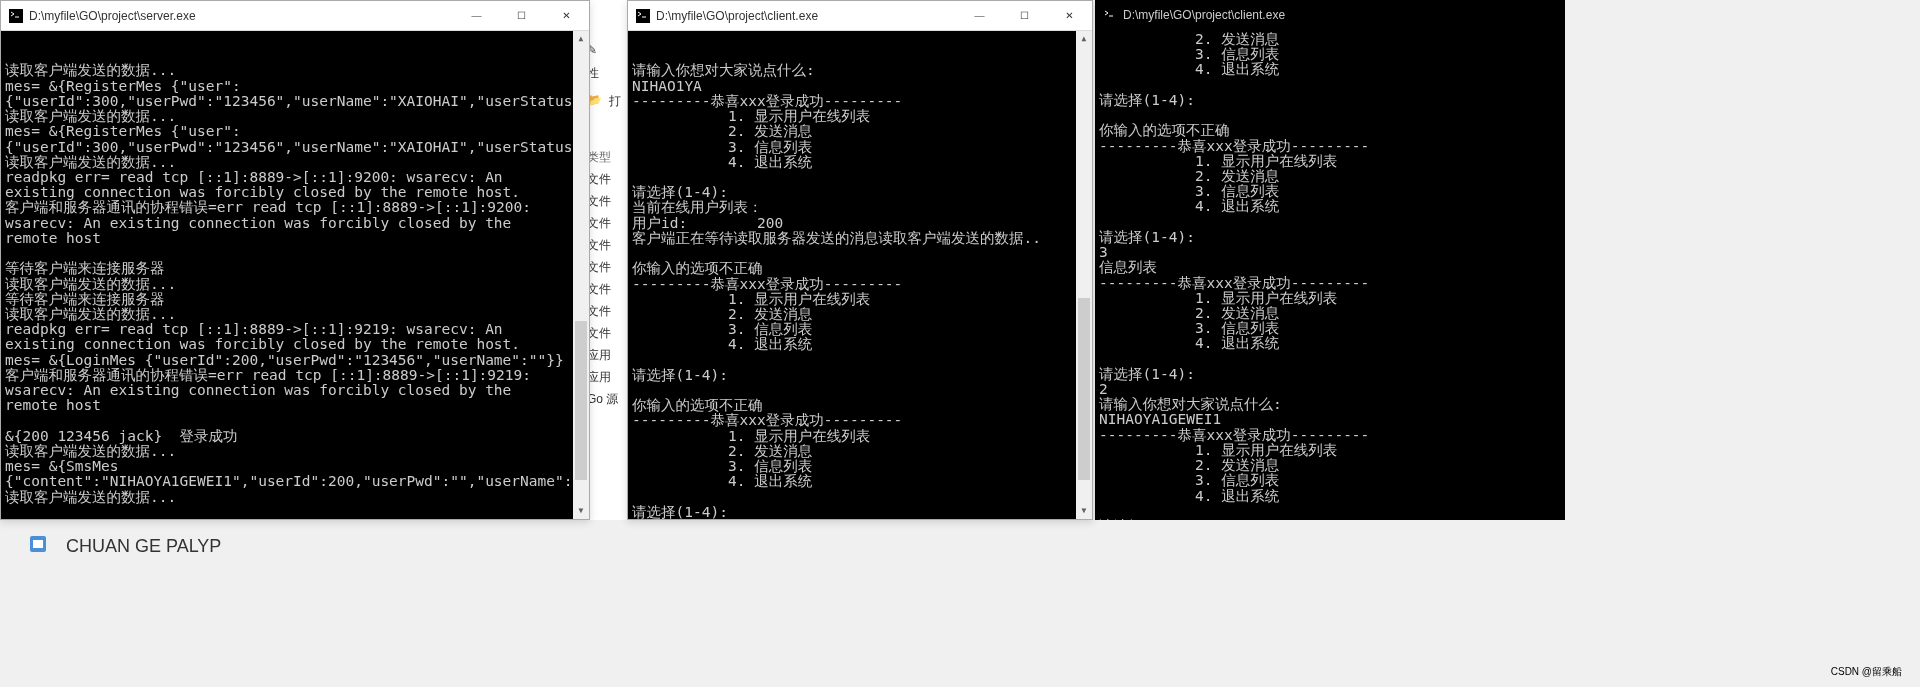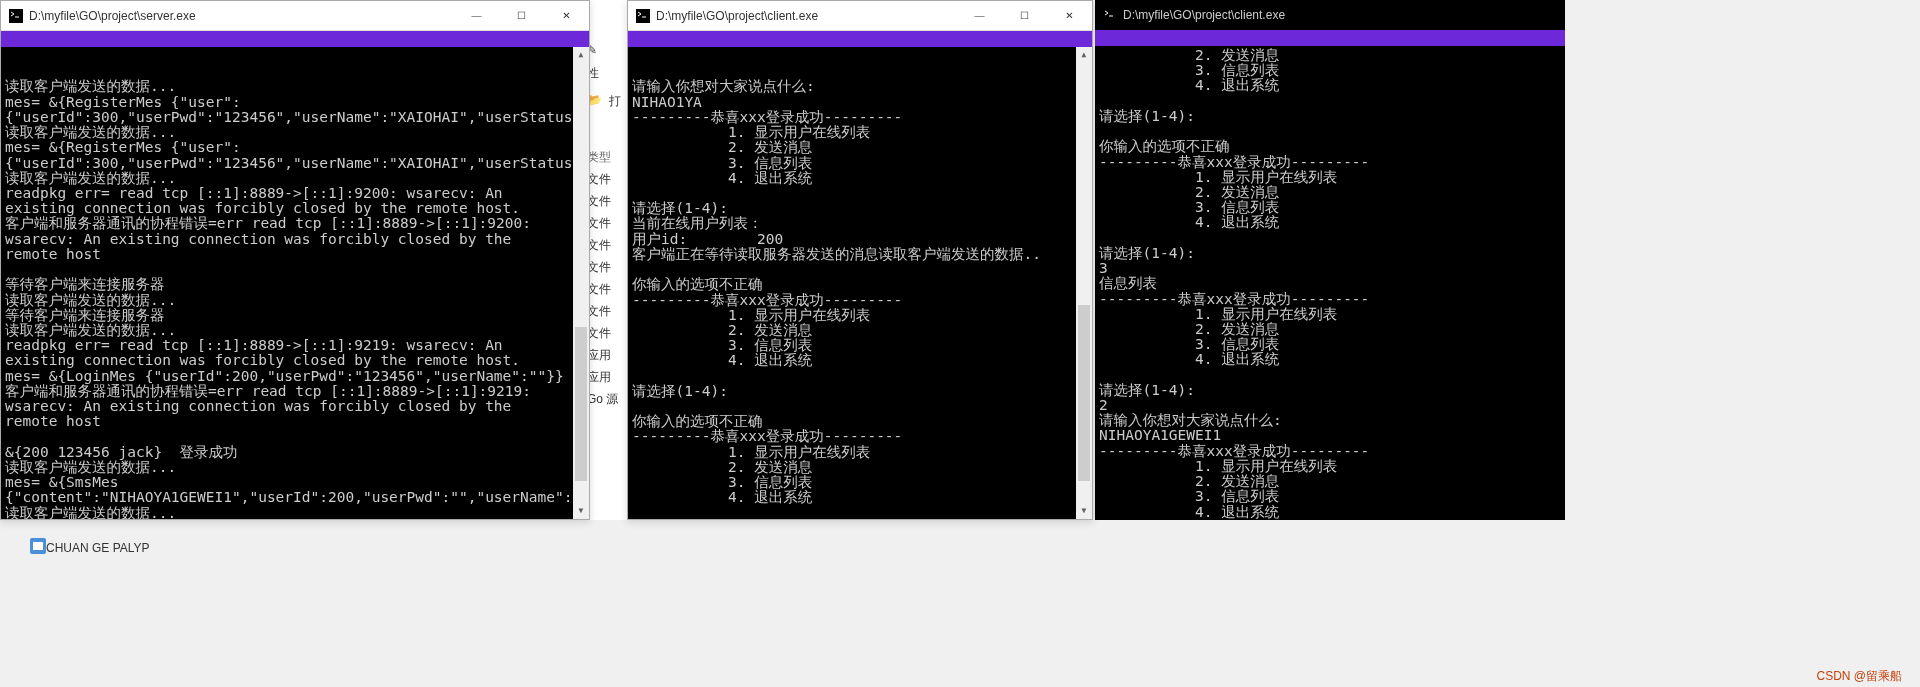"D:\myfile\GO\project\server.exe" .window { gap: 16px -> none }
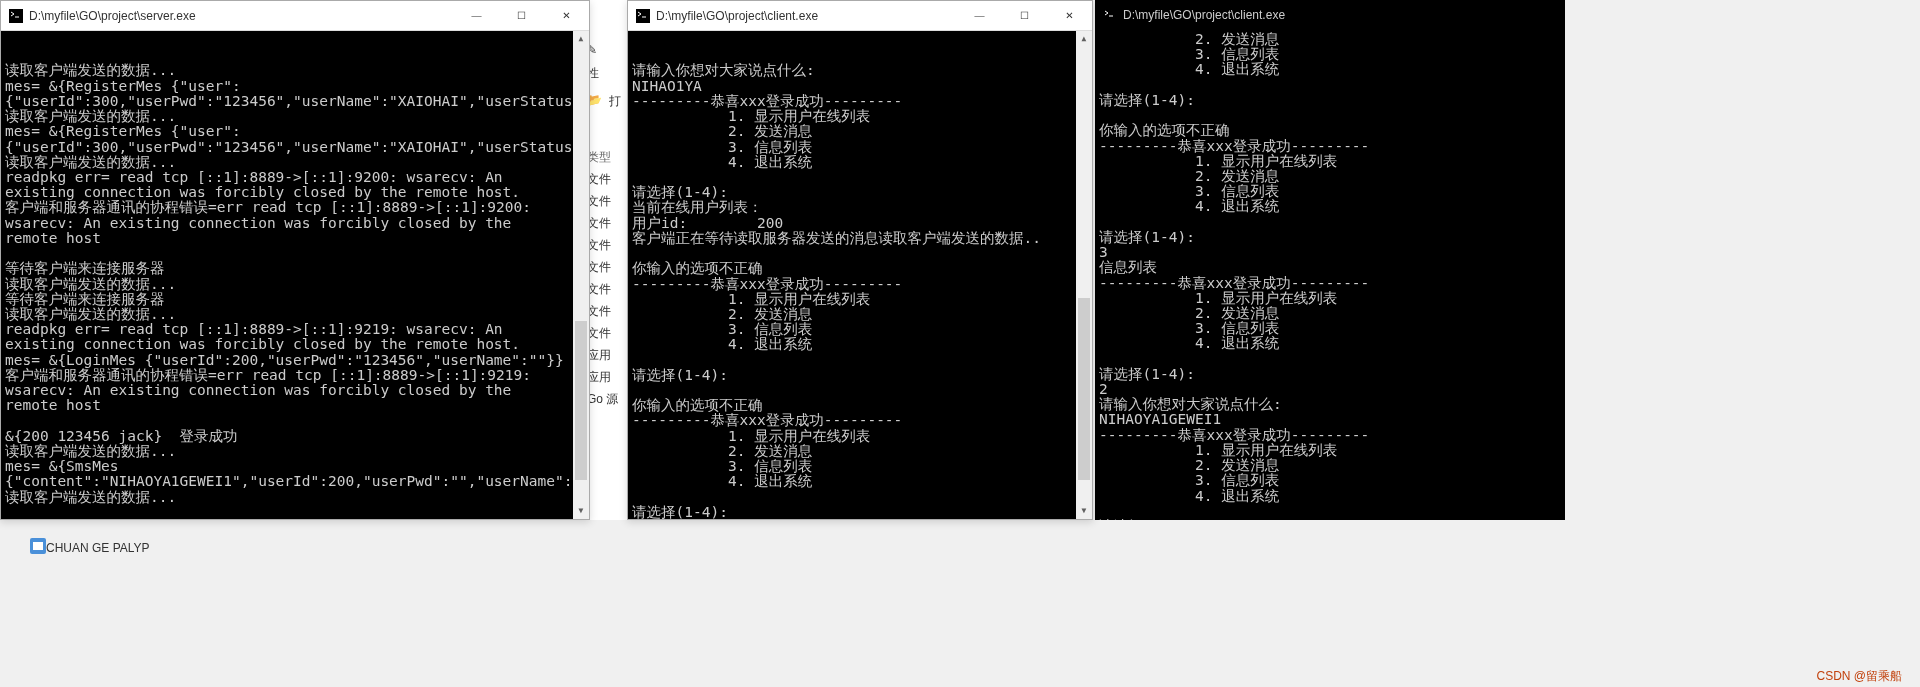"CHUAN GE PALYP" .taskbar-item { font-size: 12px -> 18px; gap: 0 -> 20px }
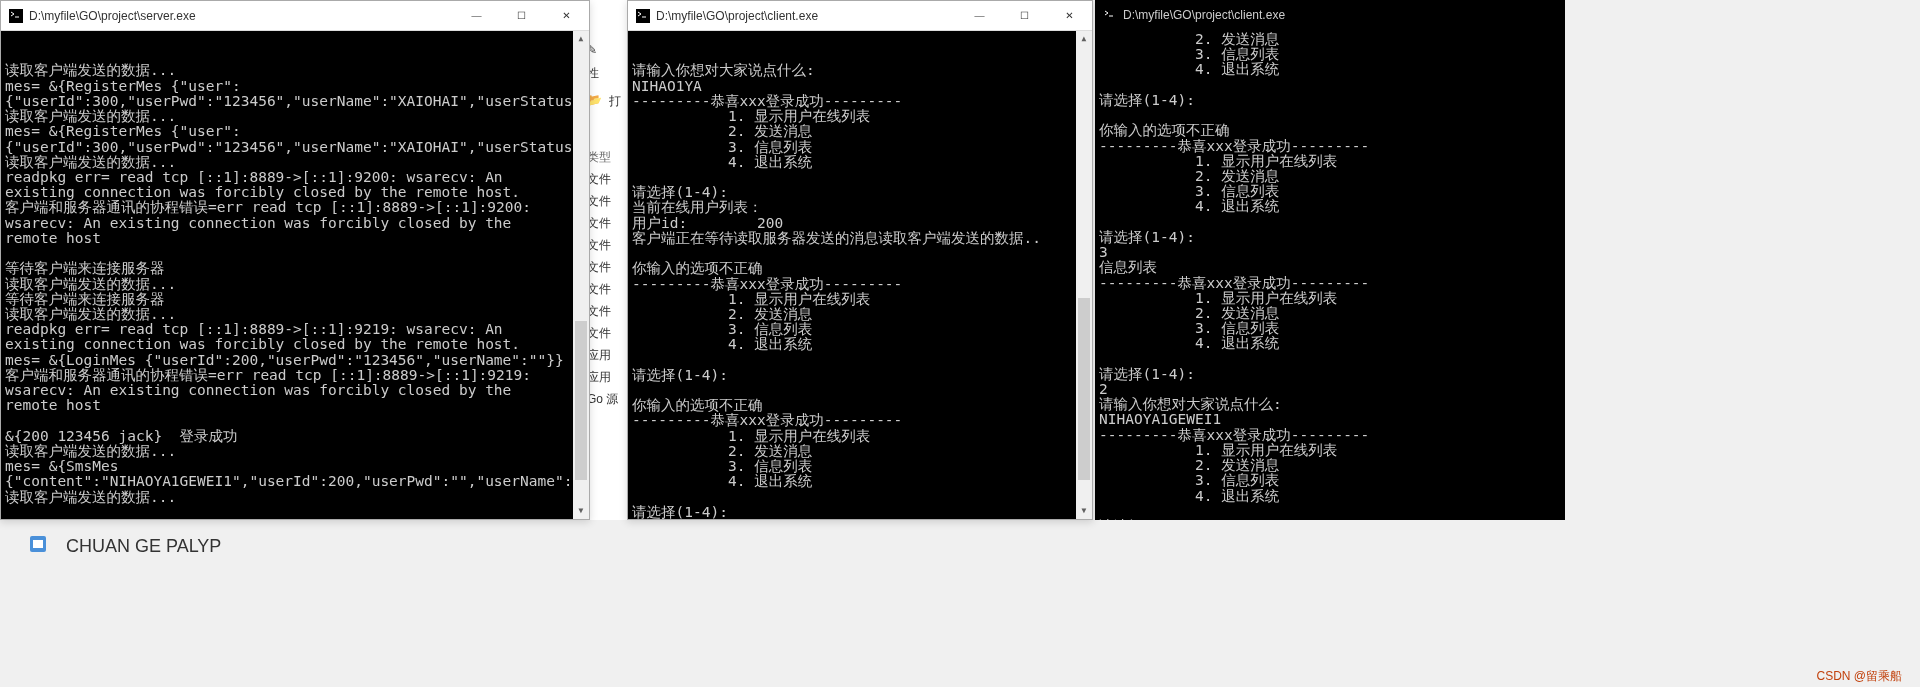"CSDN @留乘船" .watermark { bottom: 2px -> 8px; color: #c2410c -> #000000; font-size: 12px -> 10px }
